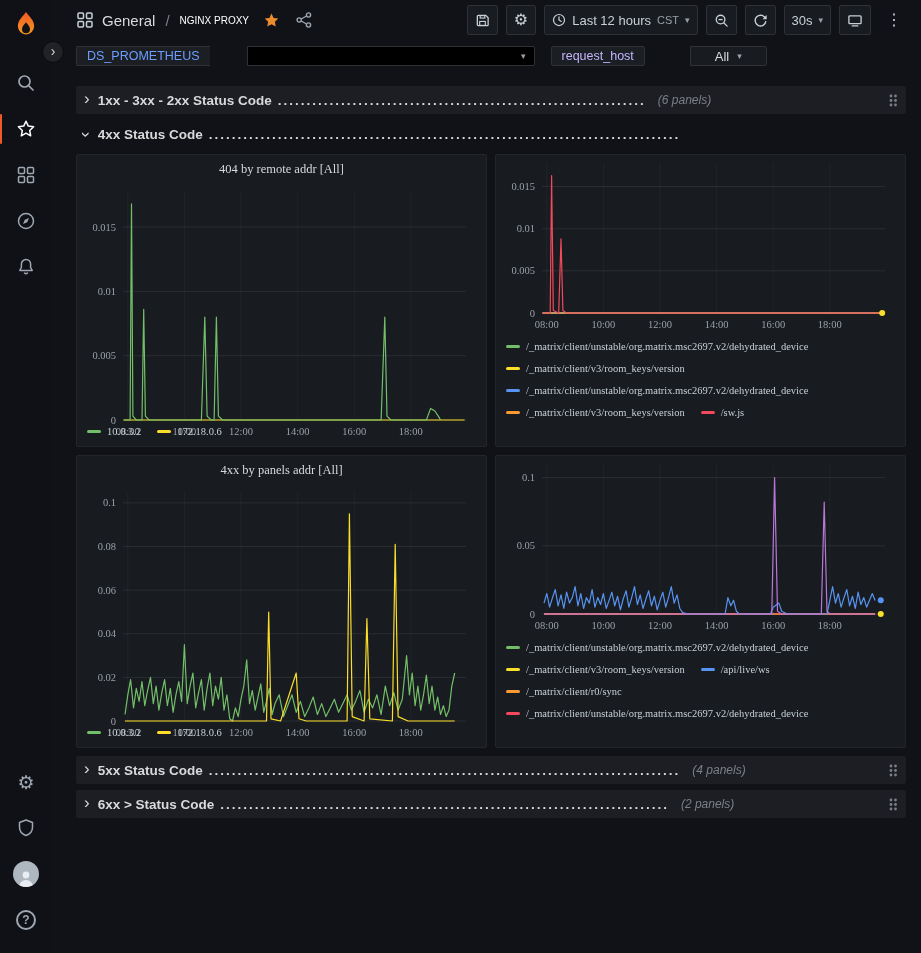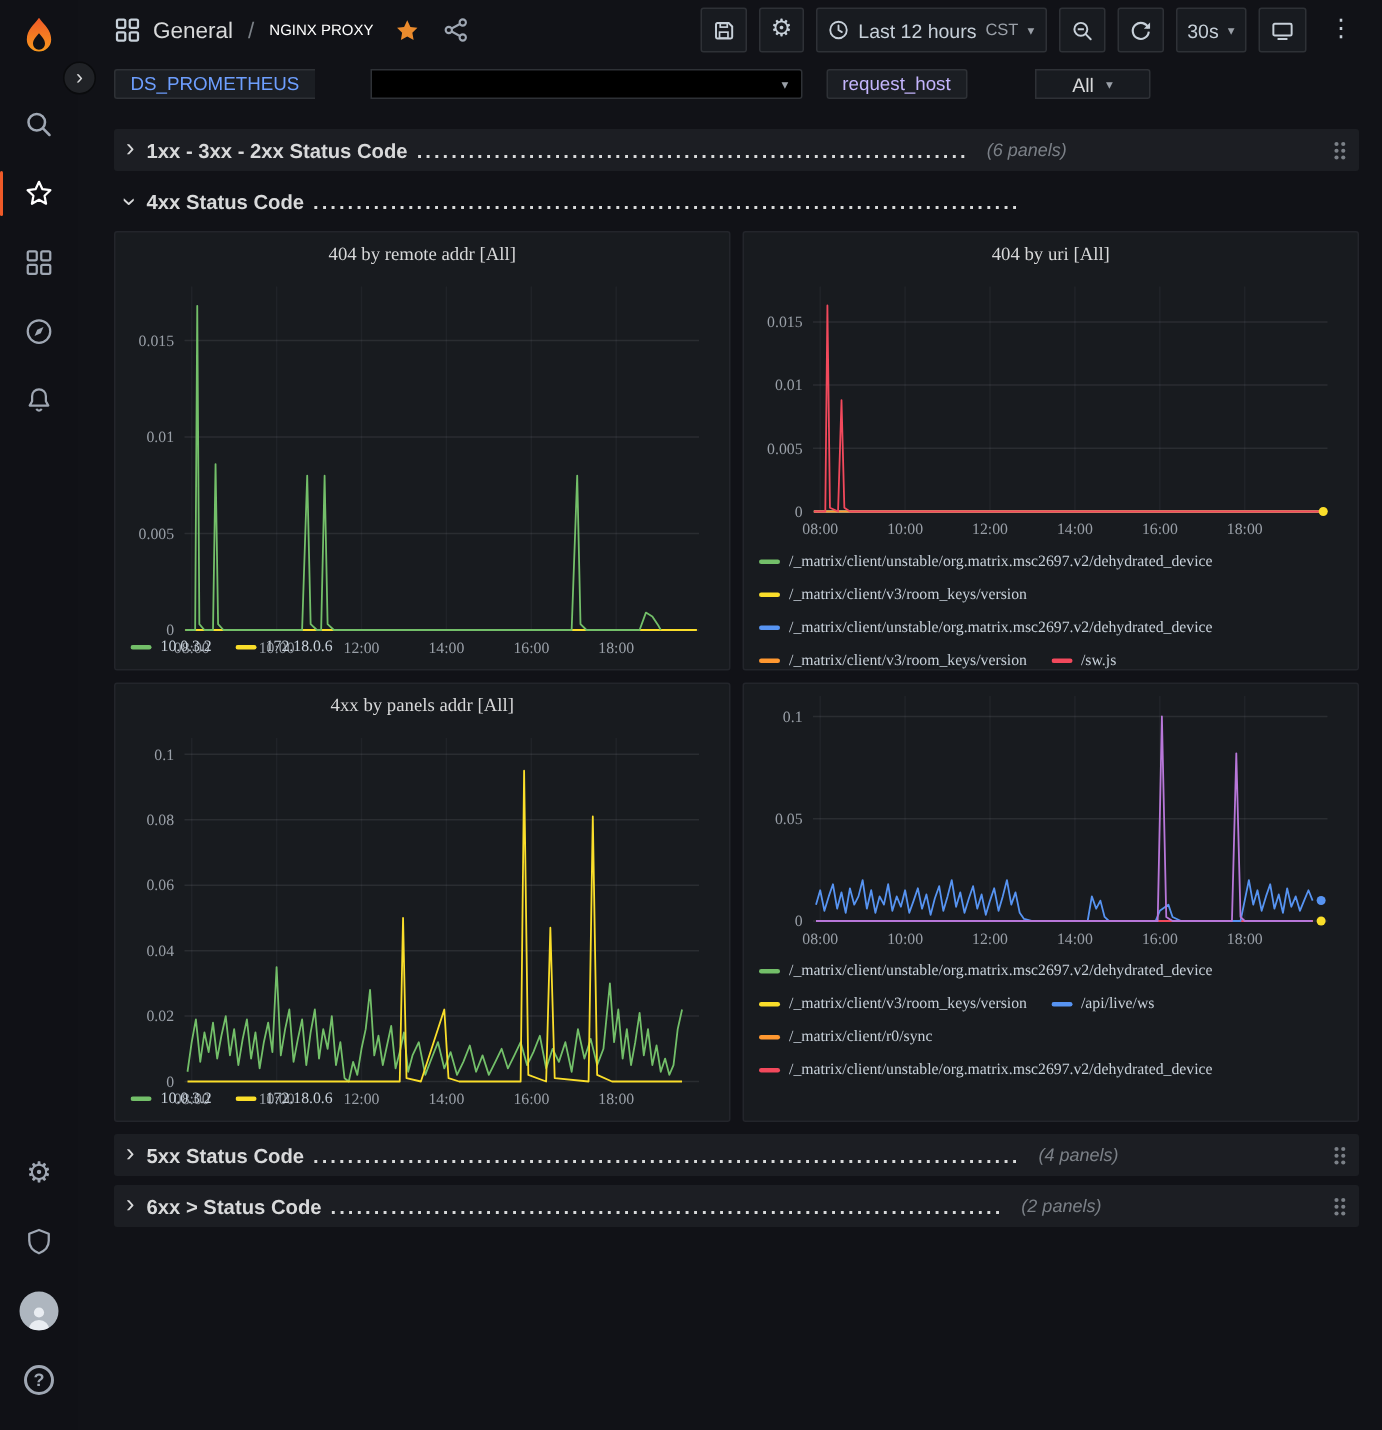"404 by uri [All]" div.panel-title { html: <div>404 by uri [All]</div> -> none }
